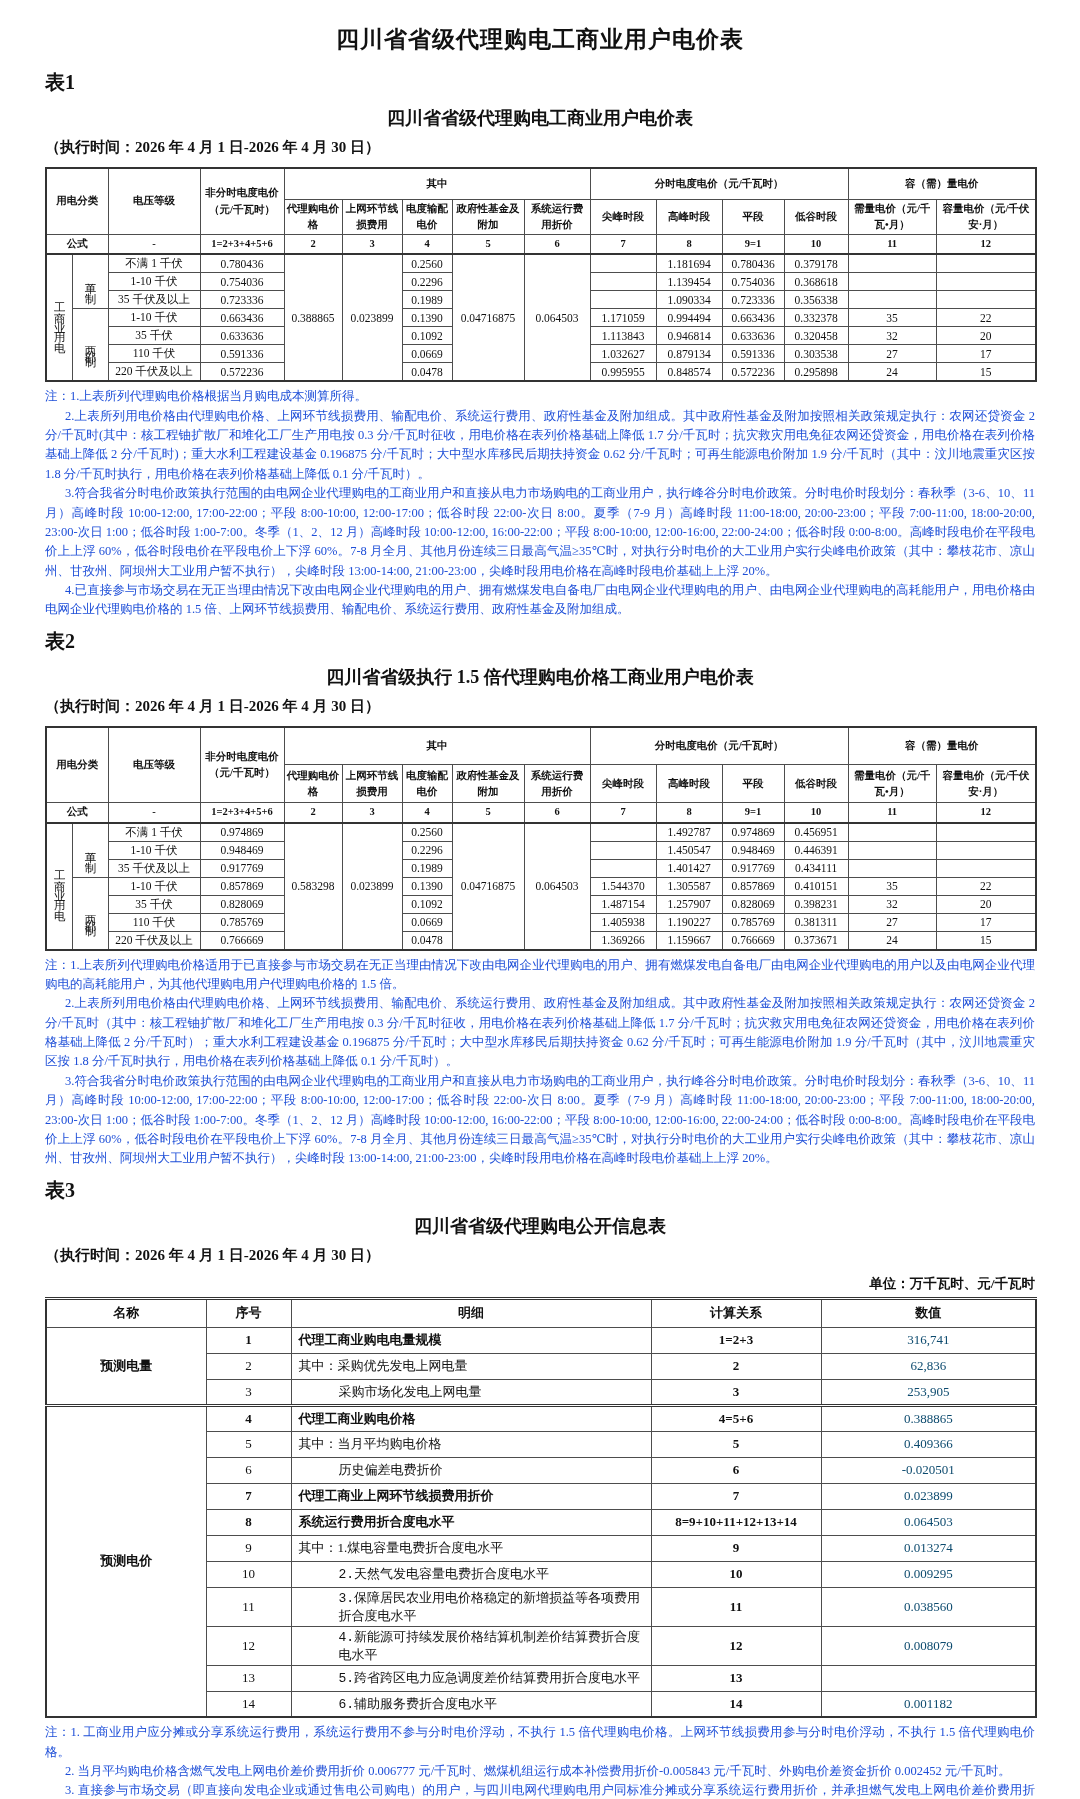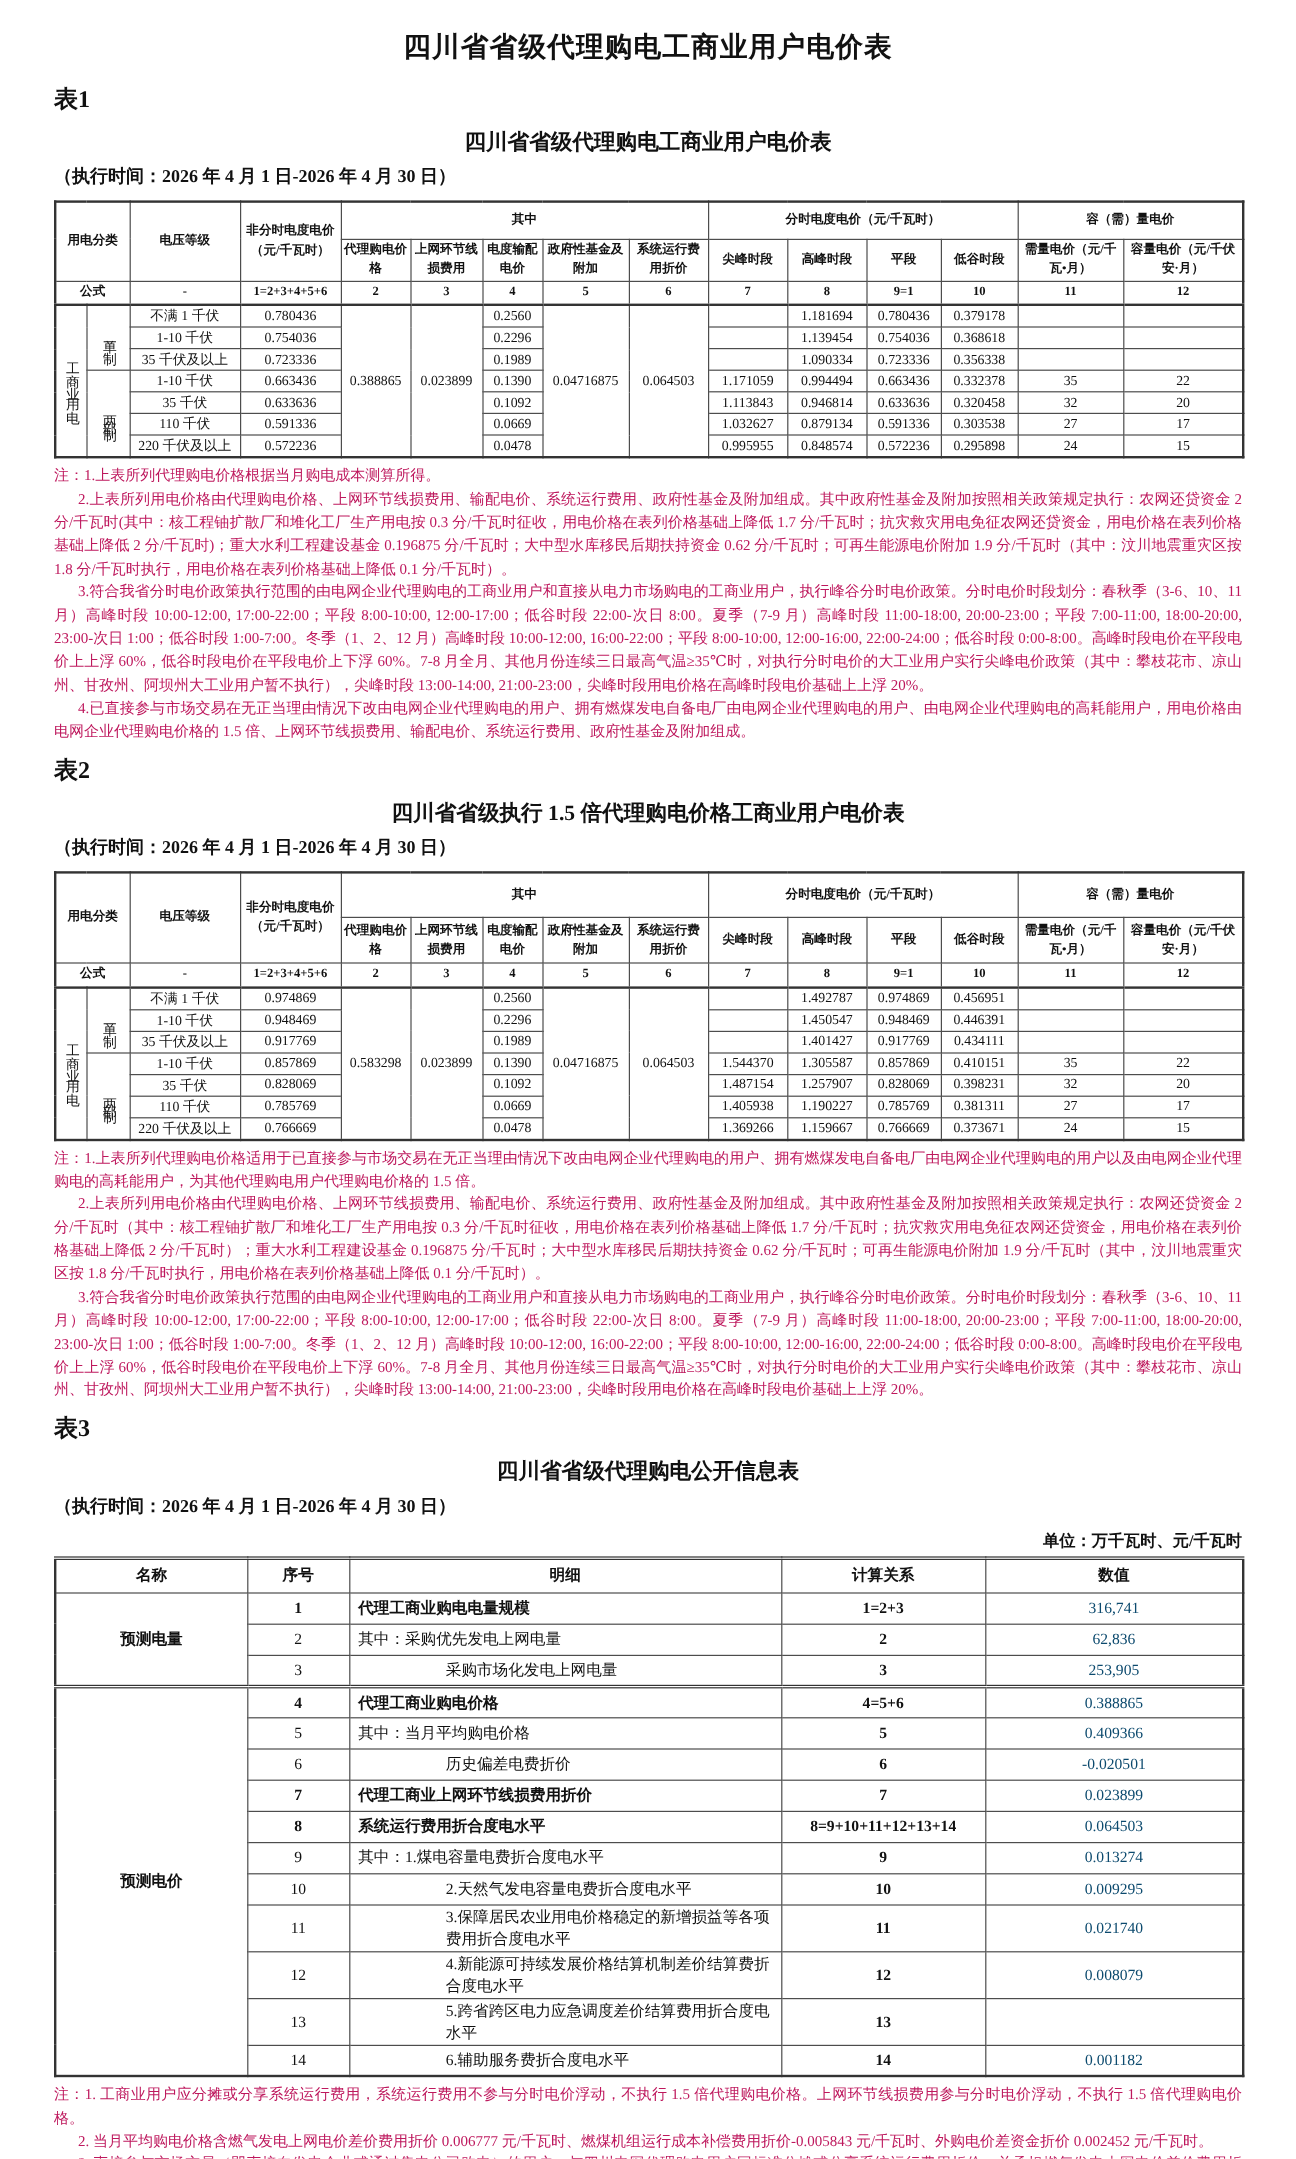"注：1.上表所列代理购电价格根据当月购电成本测算所得。" .notes { color: #be185d -> #1d4ed8 }
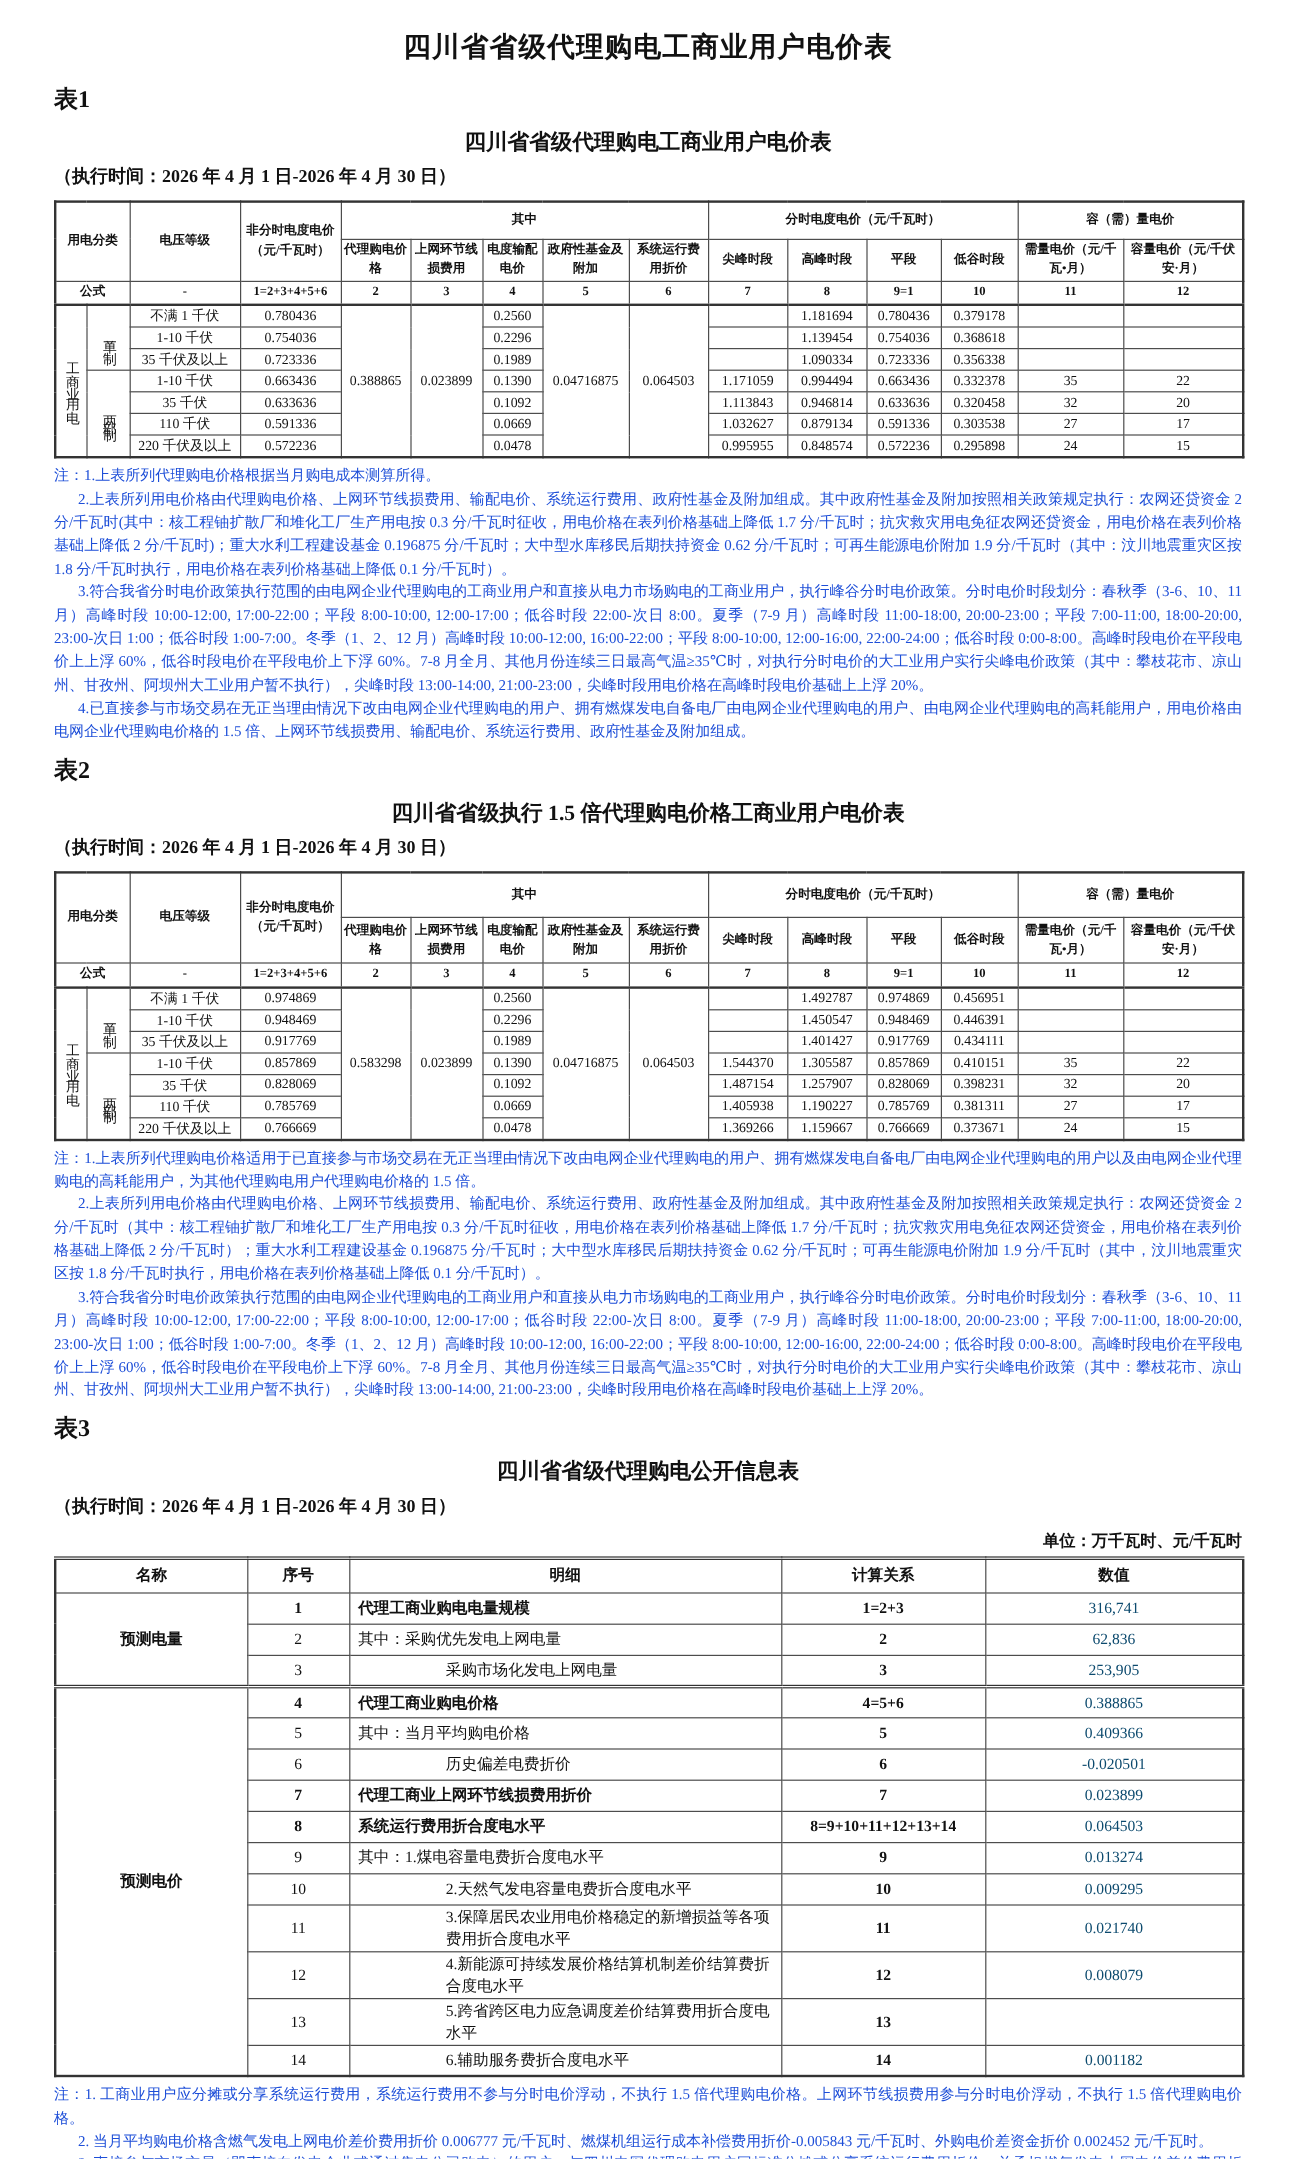"采购市场化发电上网电量" table.info td.detail.ind { font-family: none -> Liberation Mono, monospace; padding-left: 80px -> 47px }
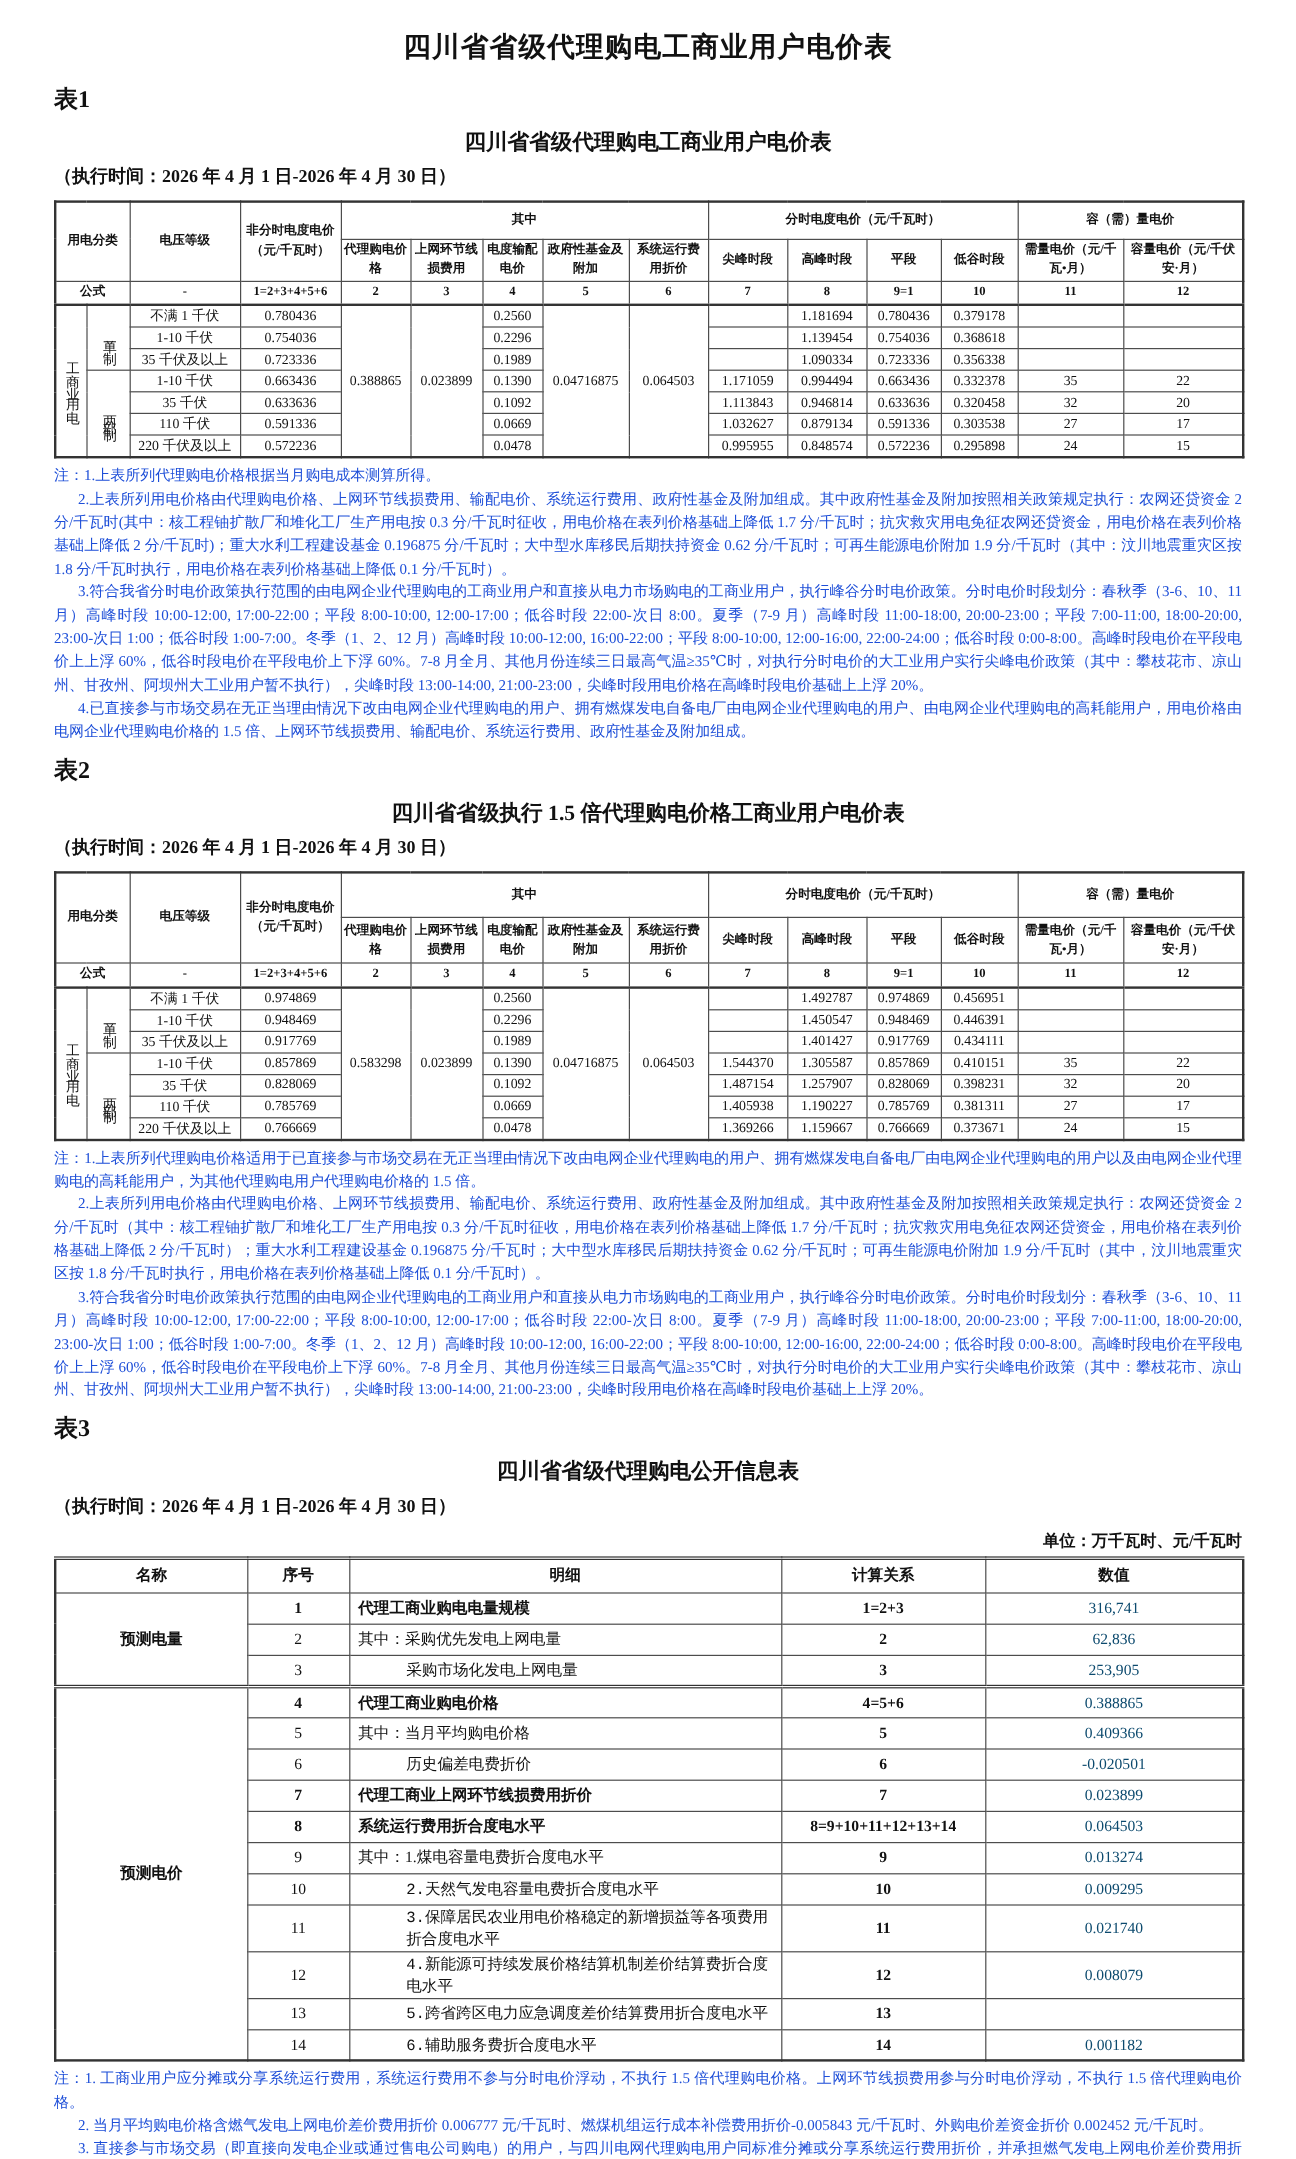"0.021740" td.val { text: 0.021740 -> 0.038560 }
